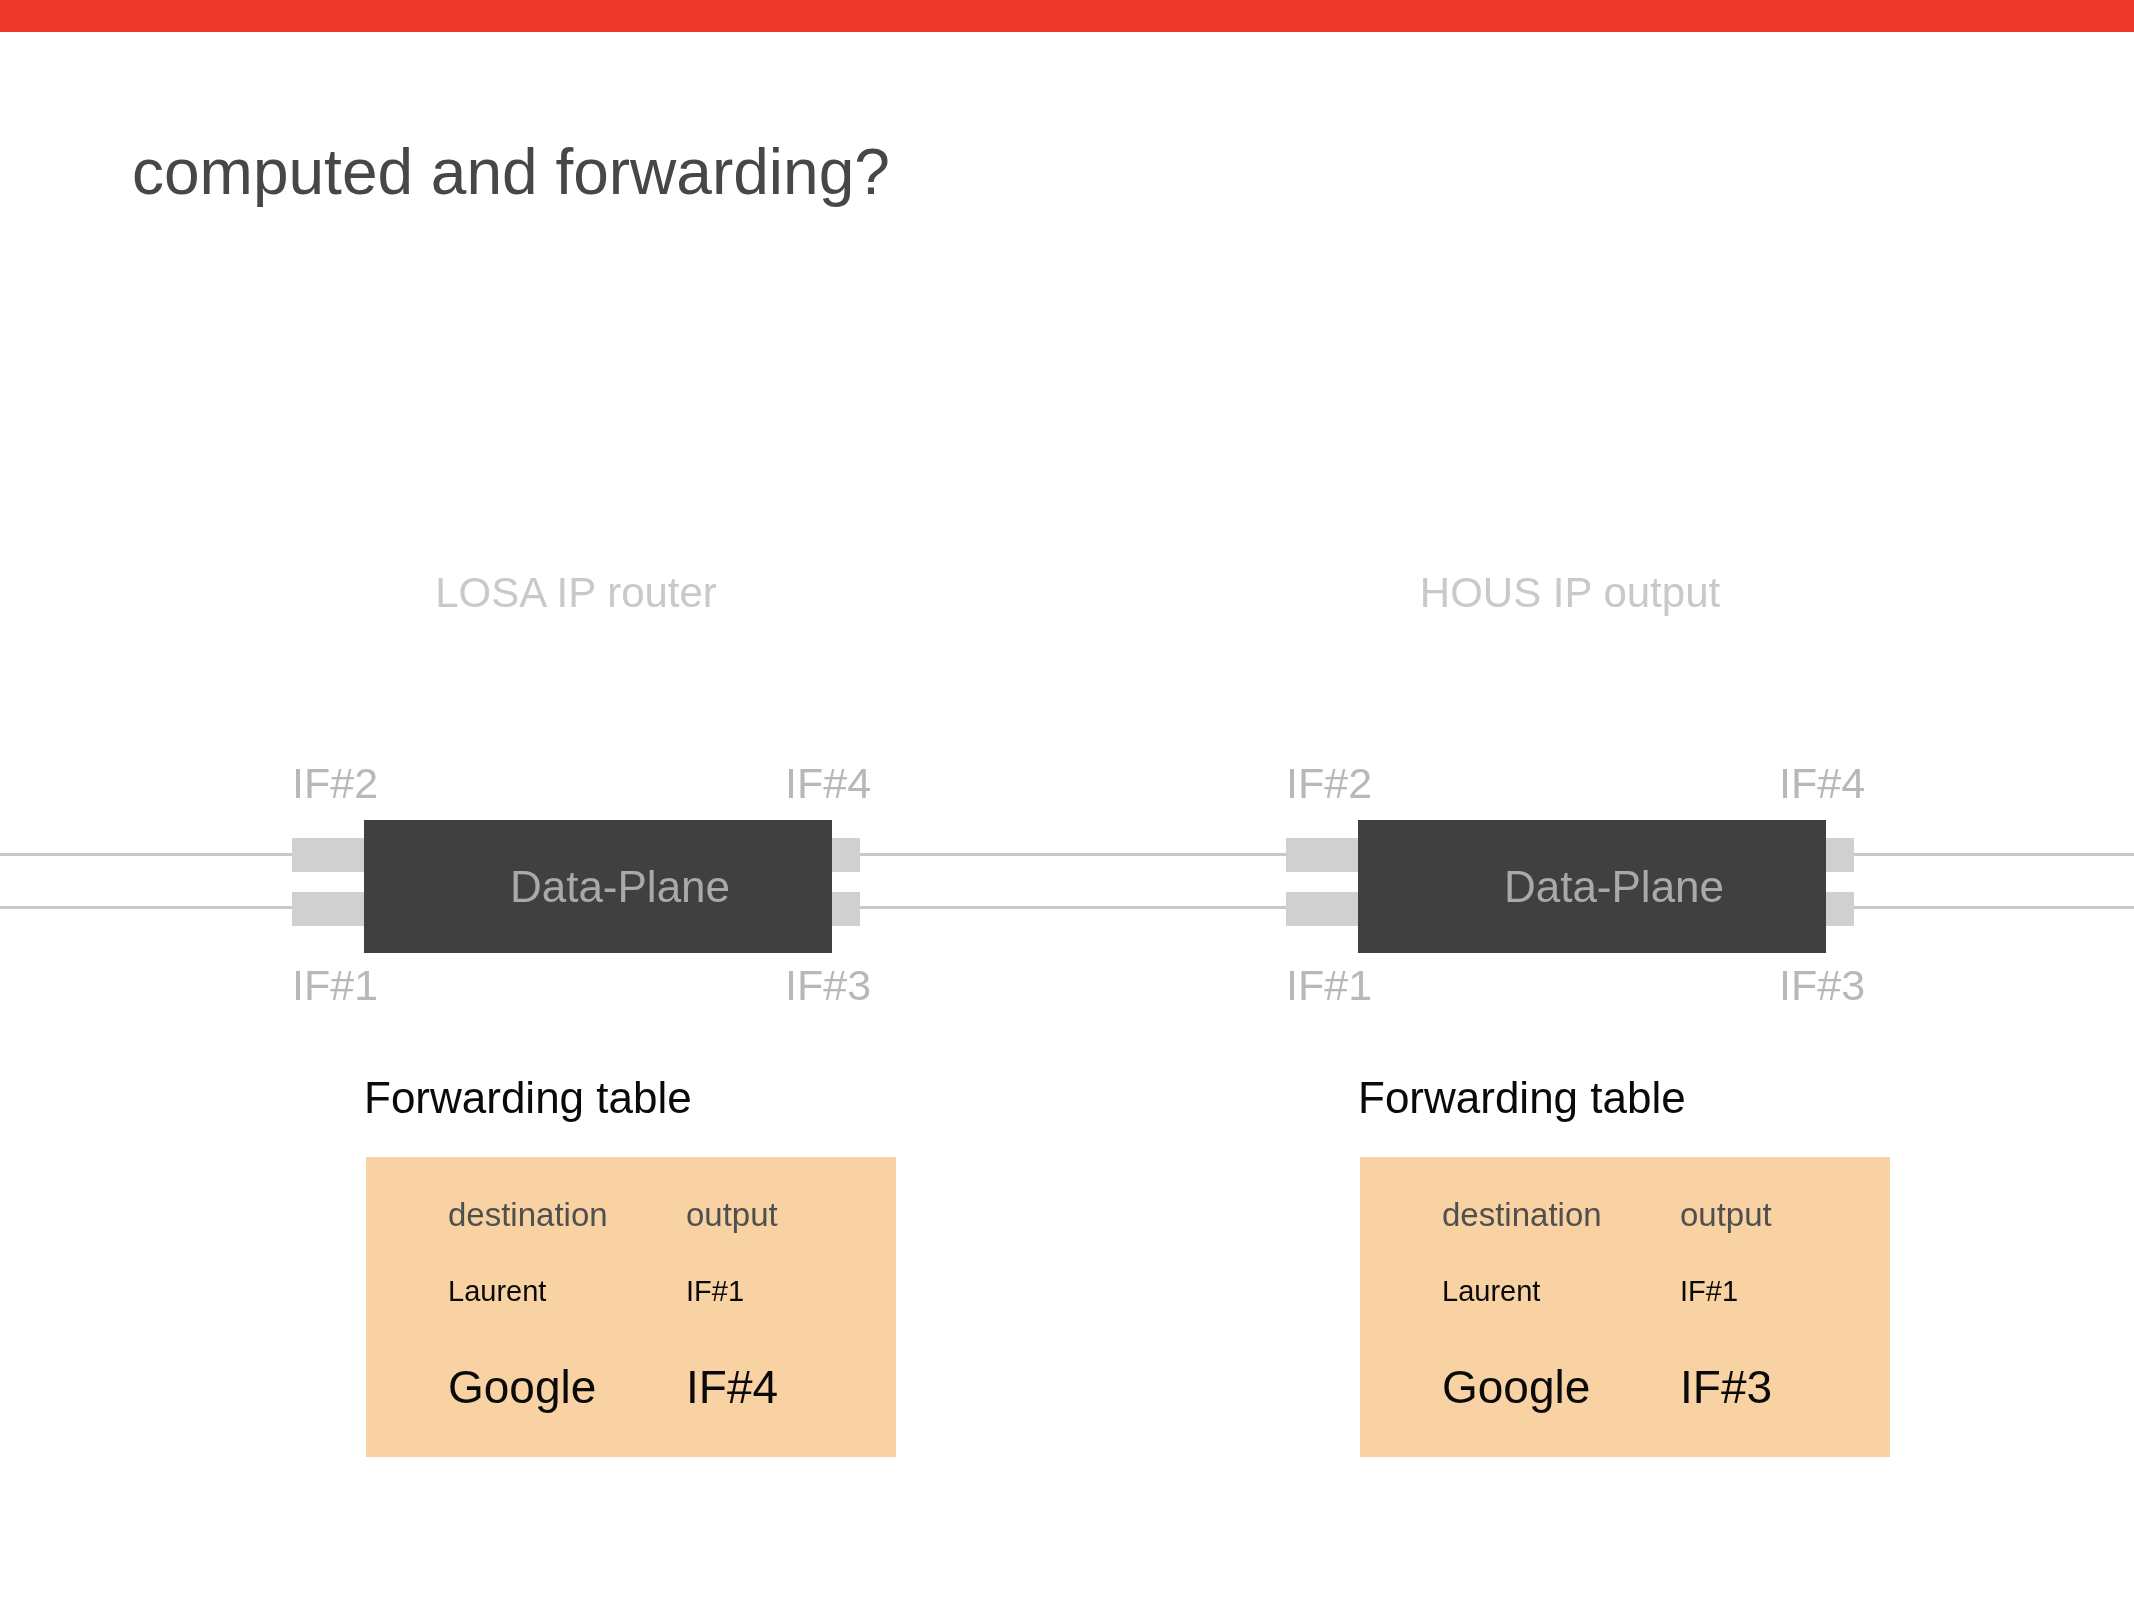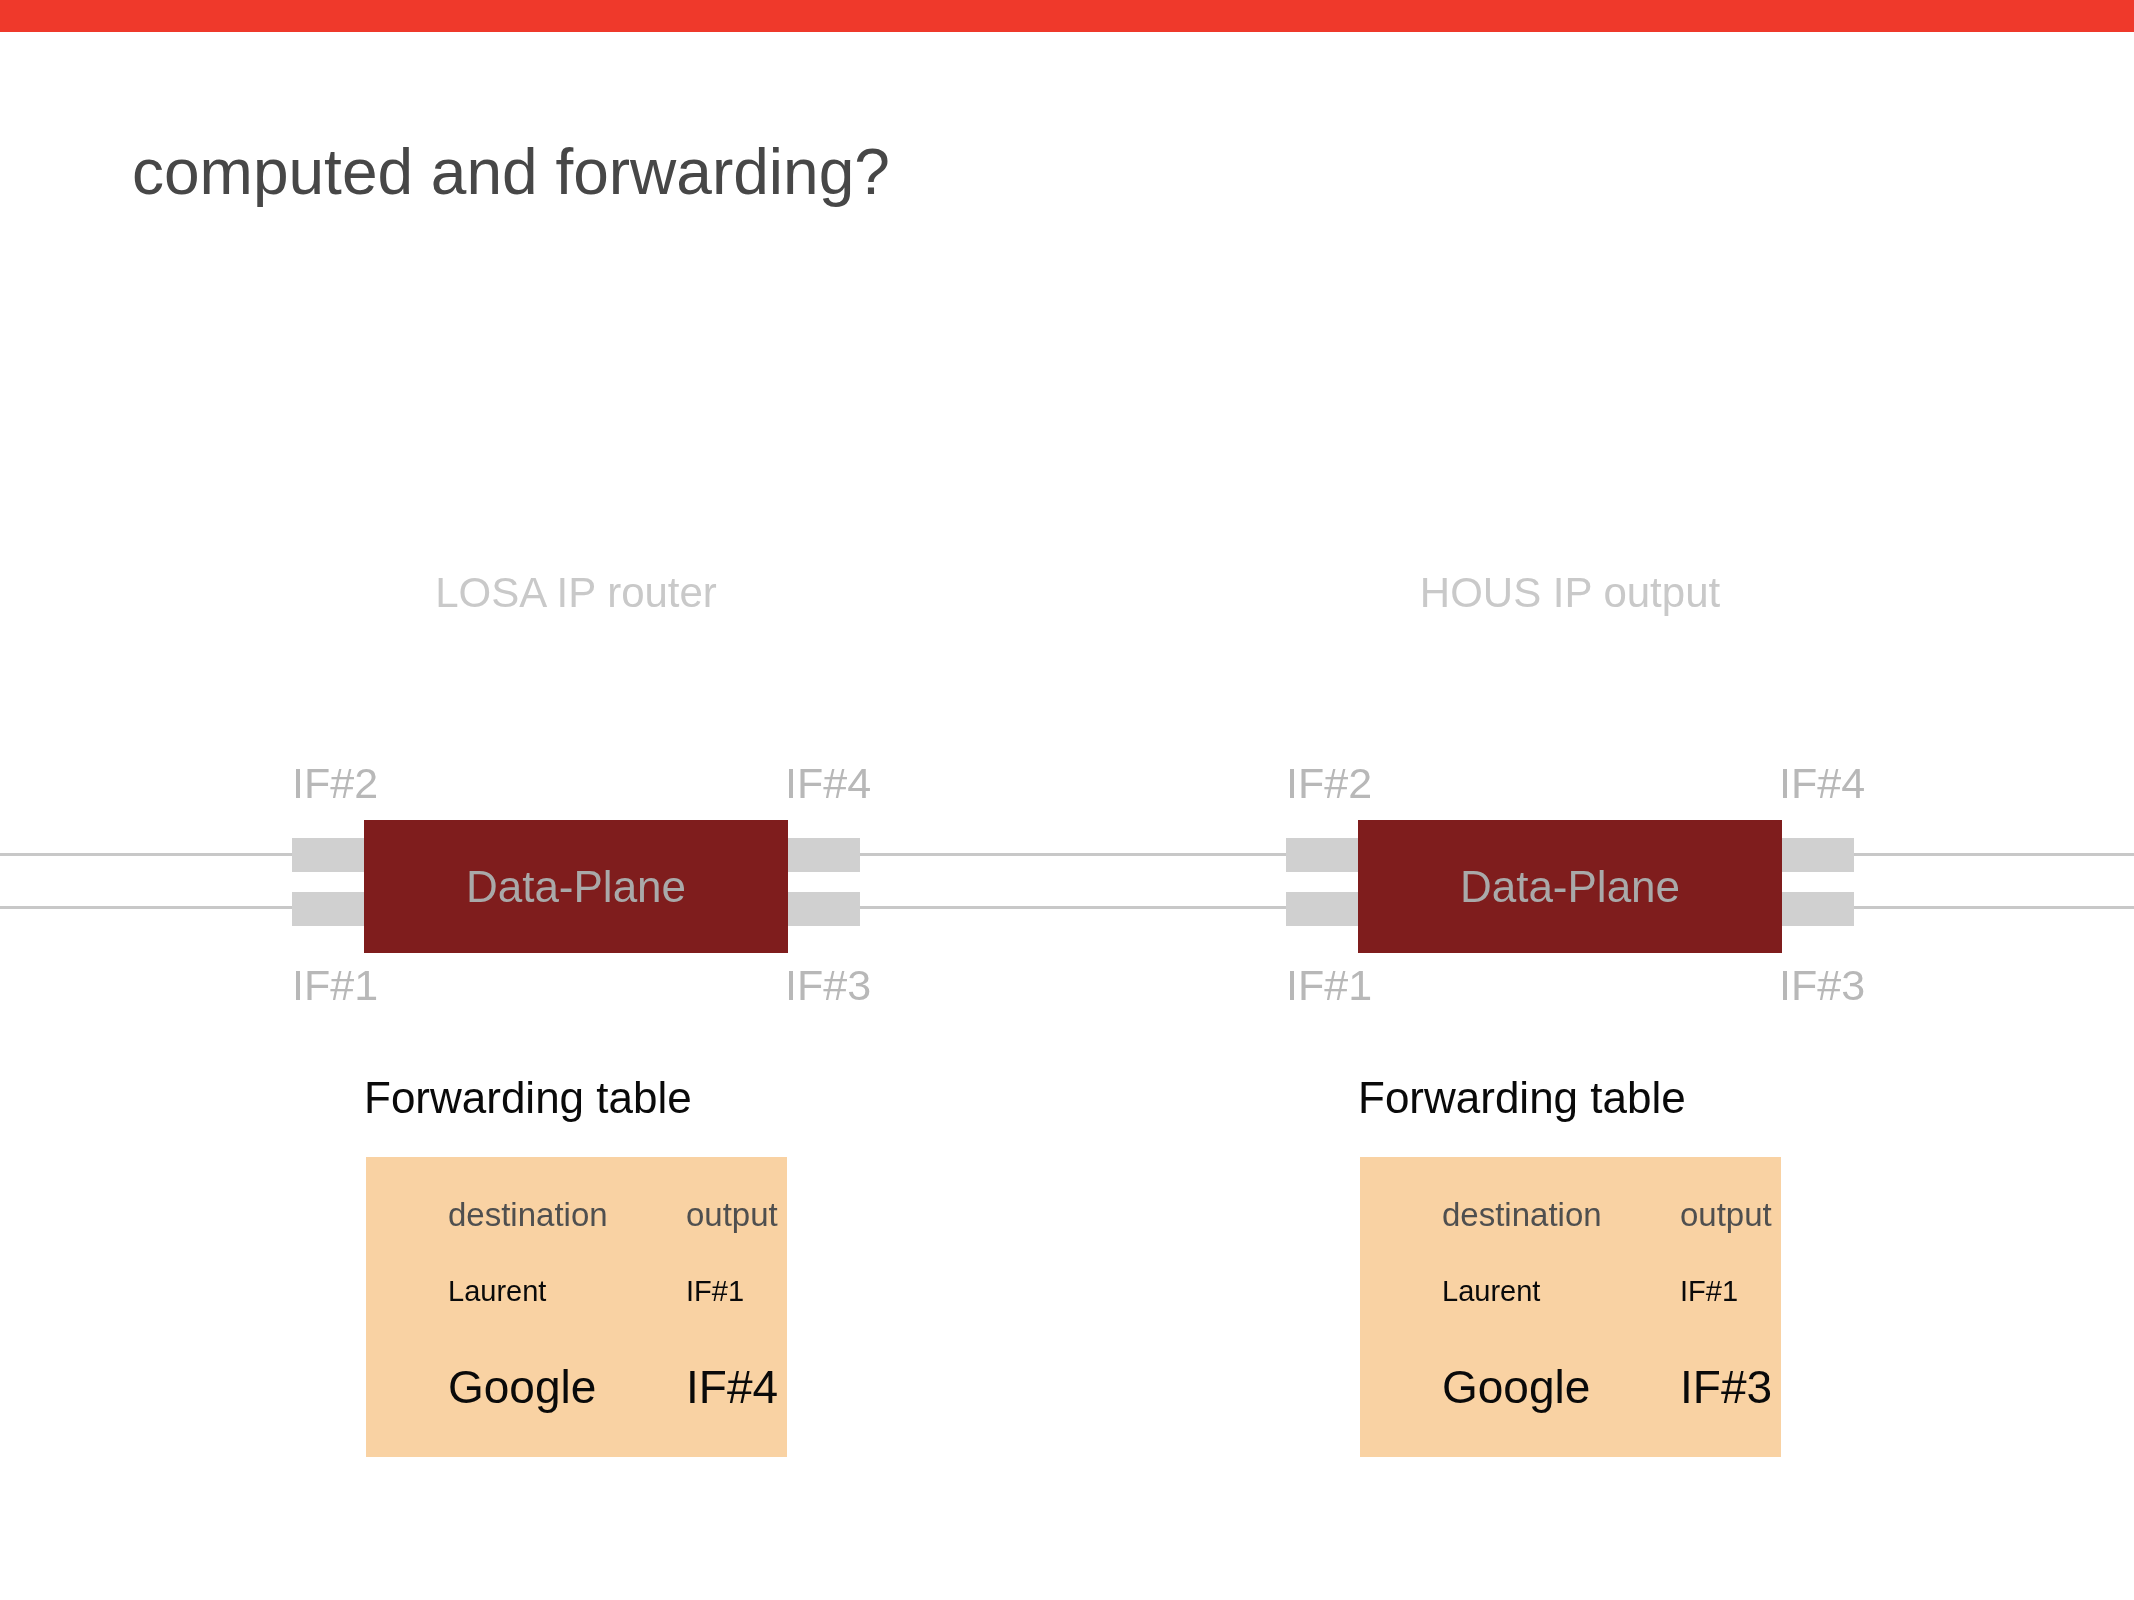"Data-Plane" .dataplane-box { background: #7f1d1d -> #404040; padding-left: none -> 44px }
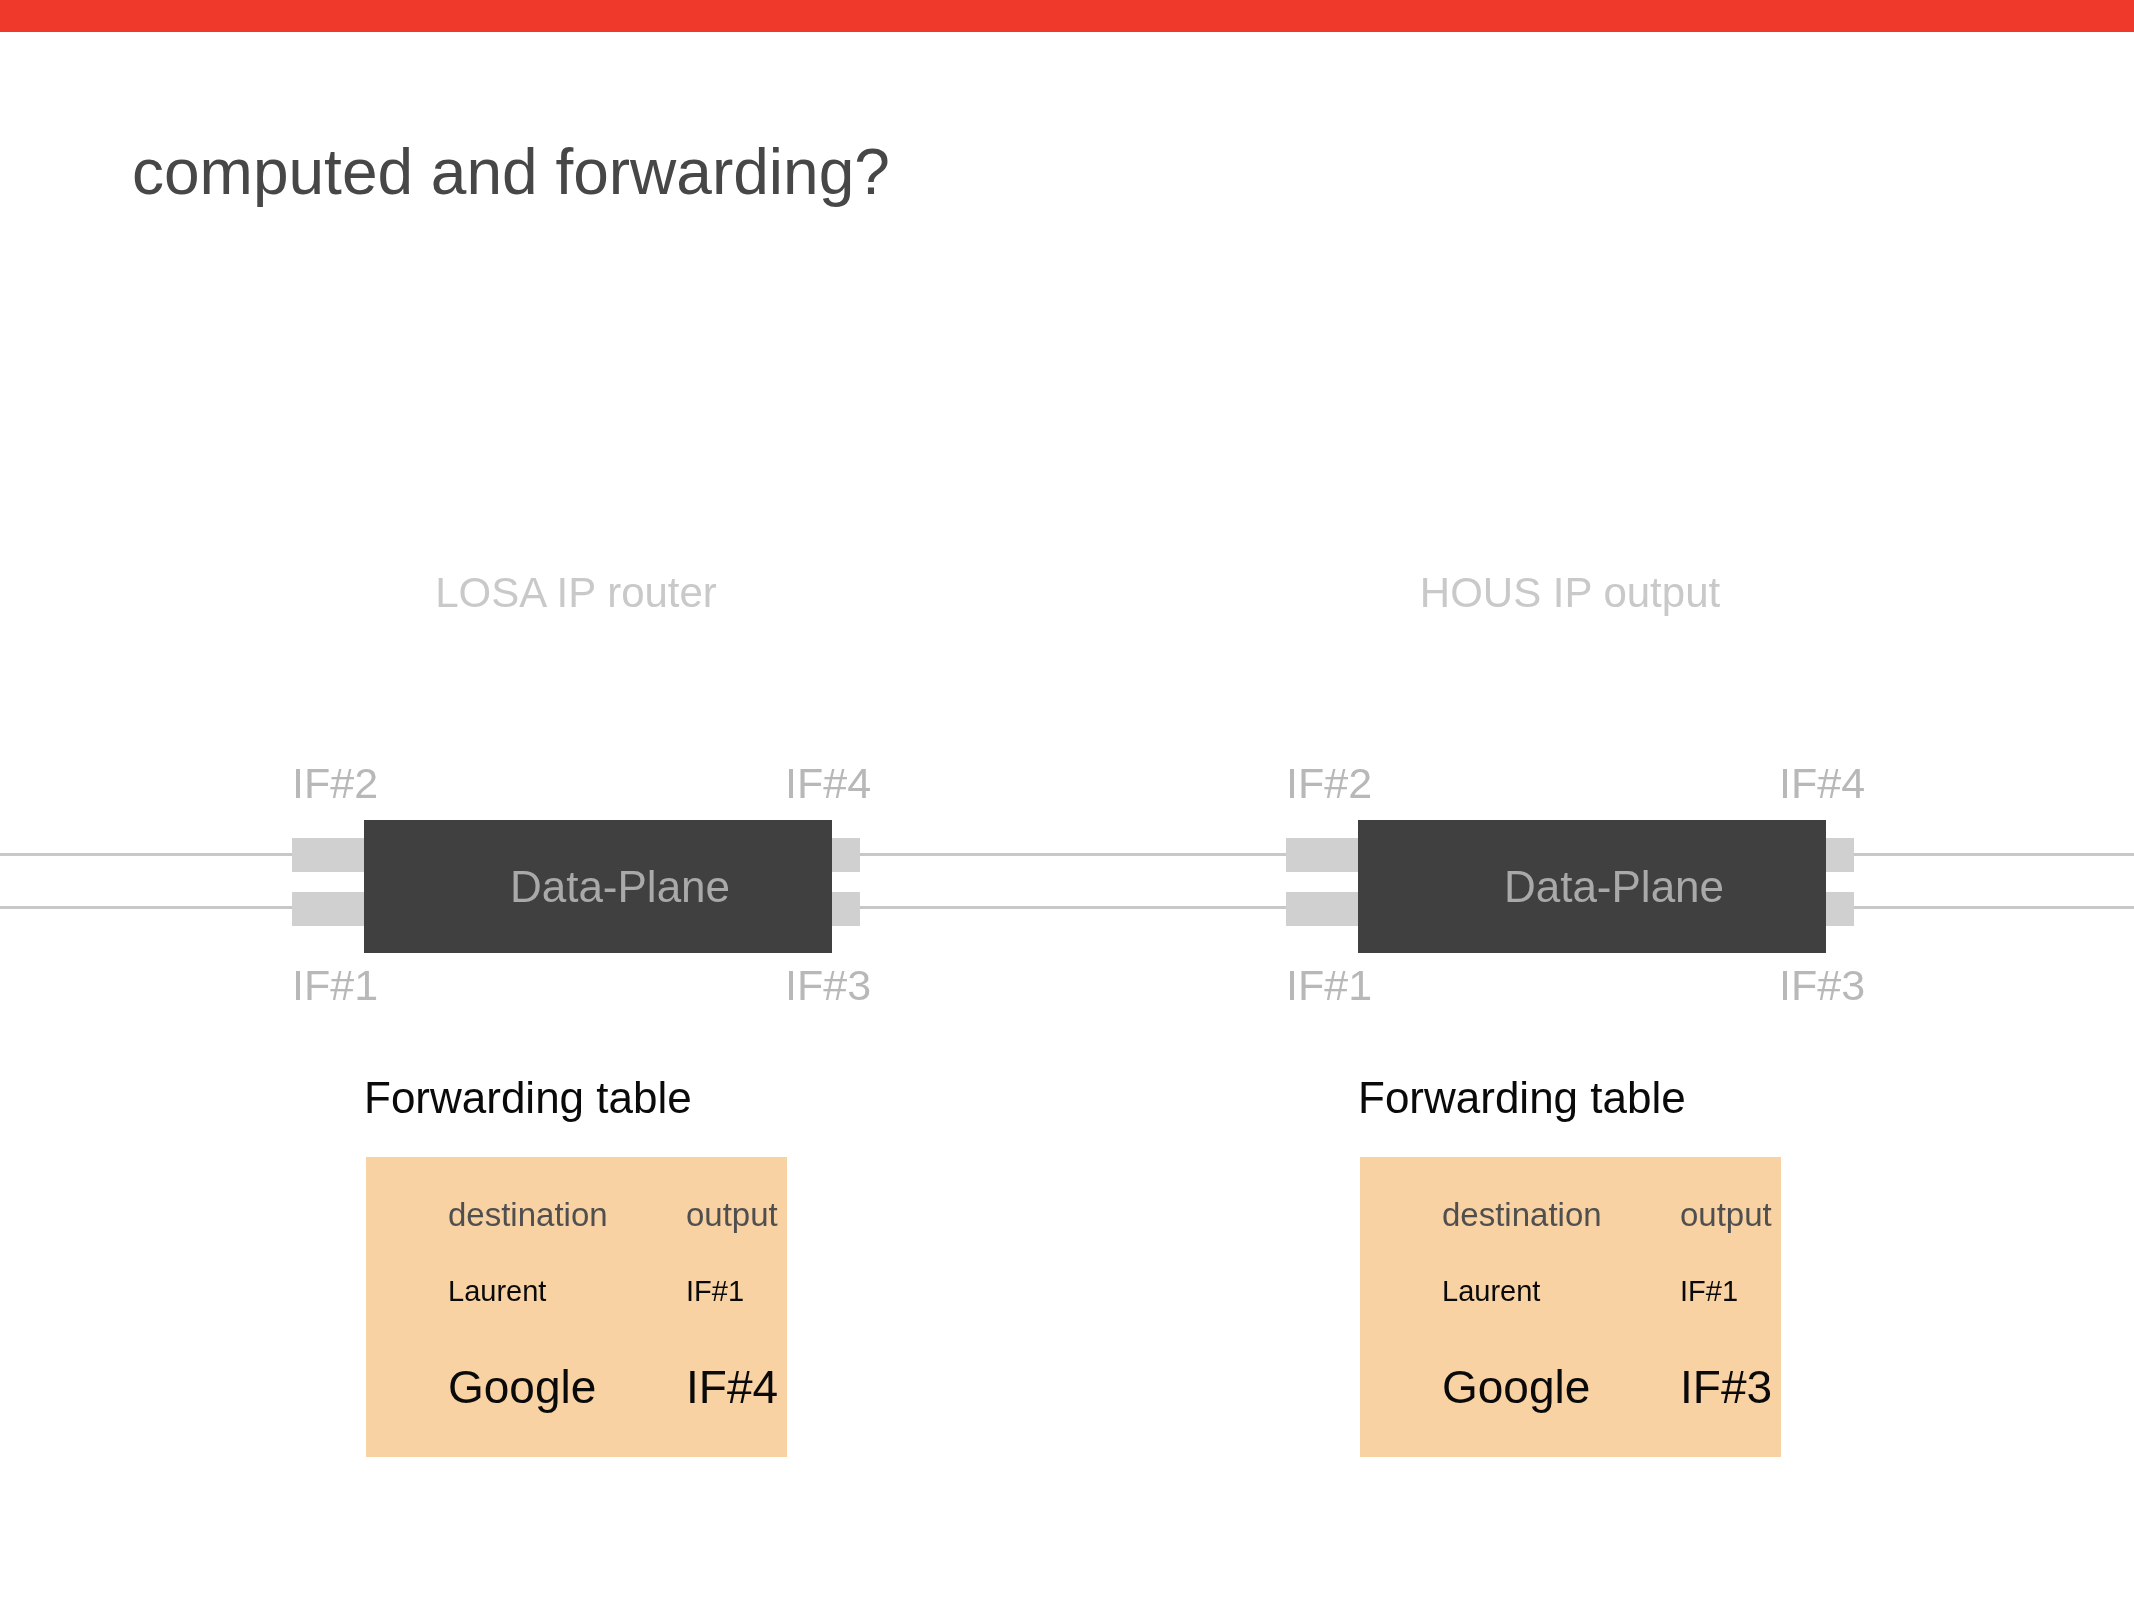"destination" .ft-box { width: 421px -> 530px }
